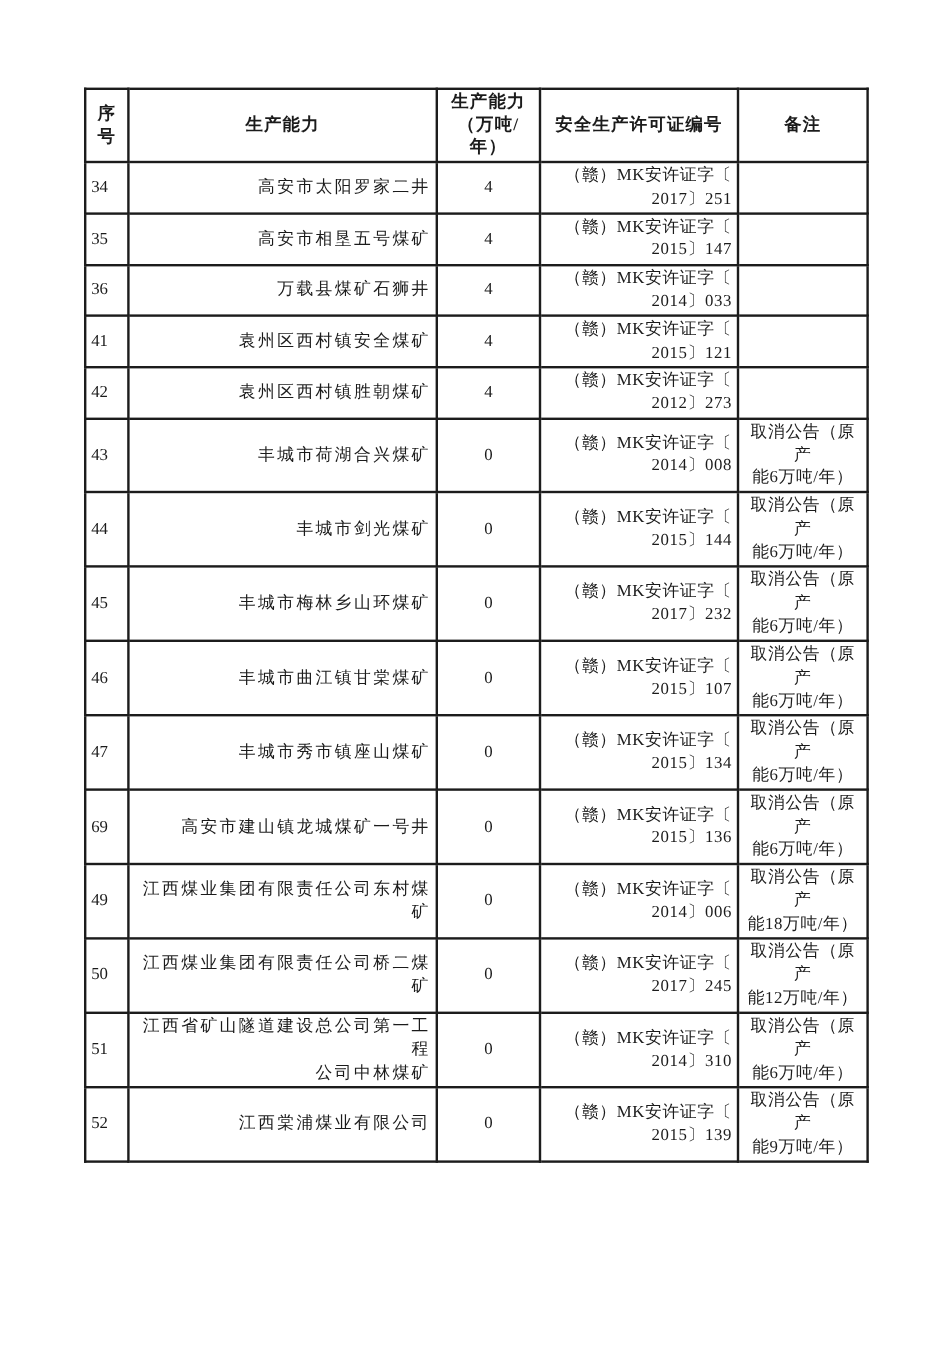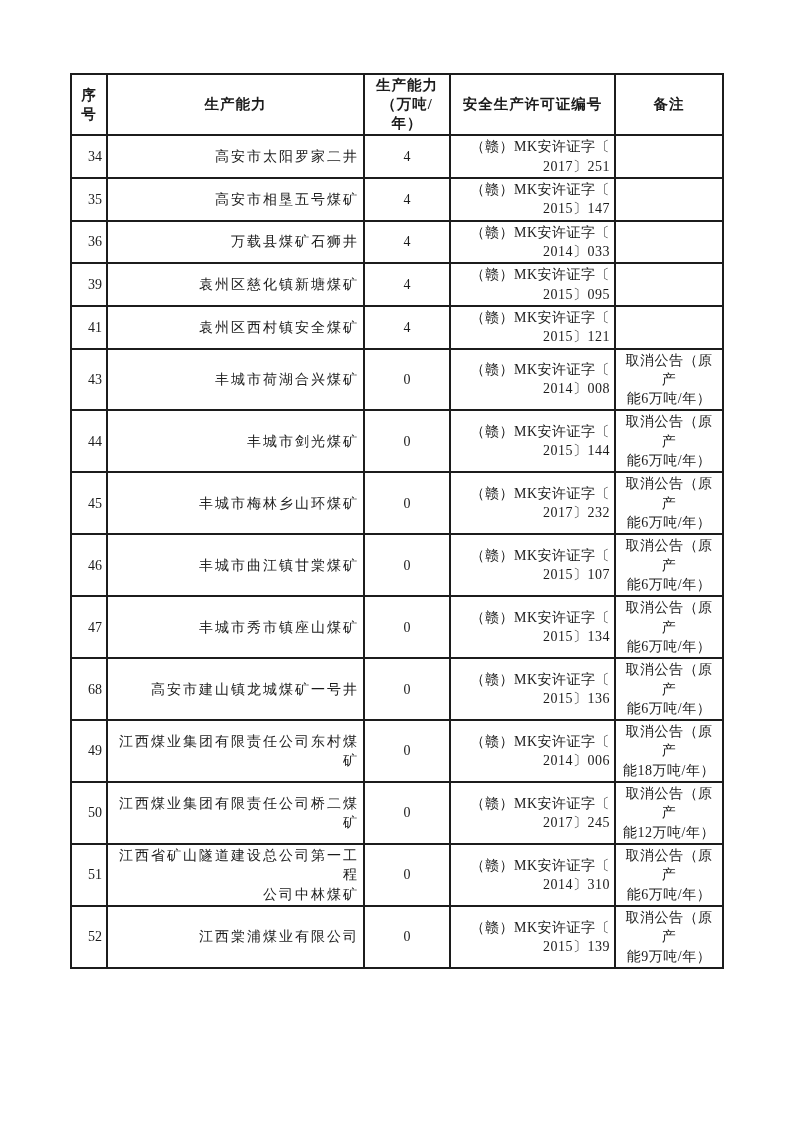"34" .c-no { text-align: right -> left }
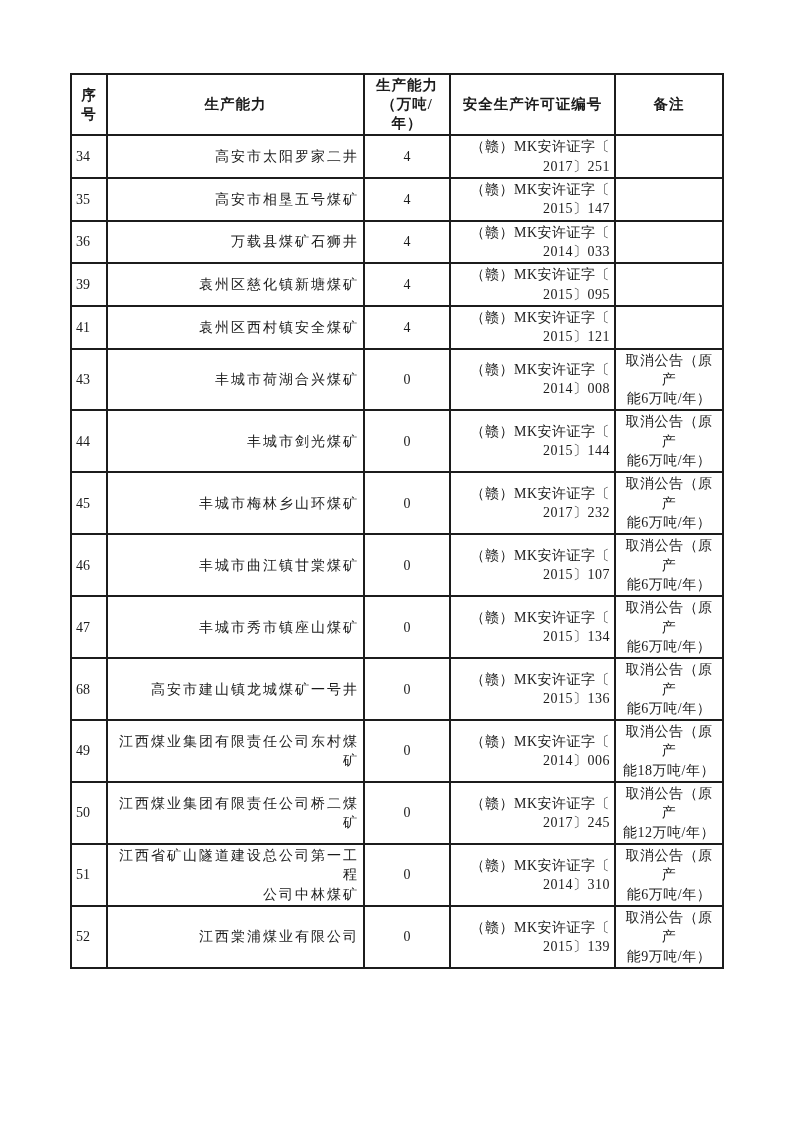"39" tr { html: <tr> <td>39</td> <td>袁州区慈化镇新塘煤矿</td> <td>4</td> <td>（赣）MK安许证字〔 2015〕095</td> <td></td> </tr> -> none }
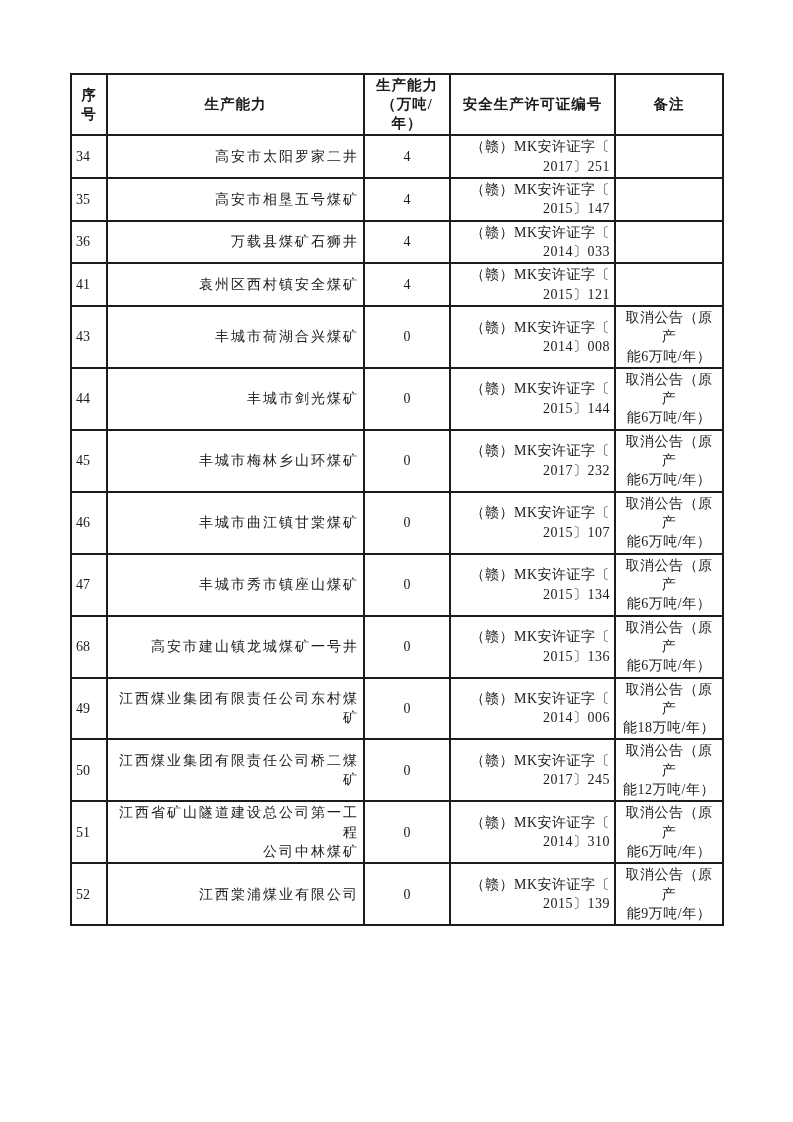"42" tr { html: none -> <tr> <td>42</td> <td>袁州区西村镇胜朝煤矿</td> <td>4</td> <td>（赣）MK安许证字〔 2012〕273</td> <td></td> </tr> }
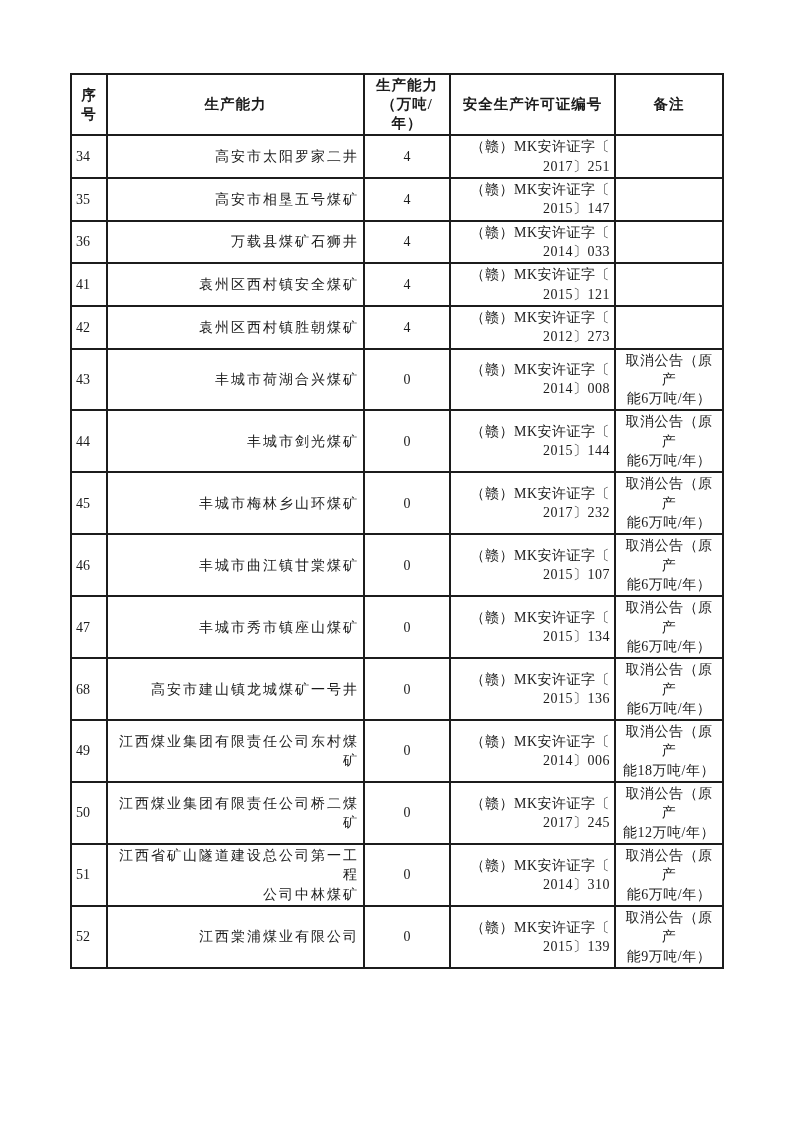"68" td.c-no { text: 68 -> 69 }
